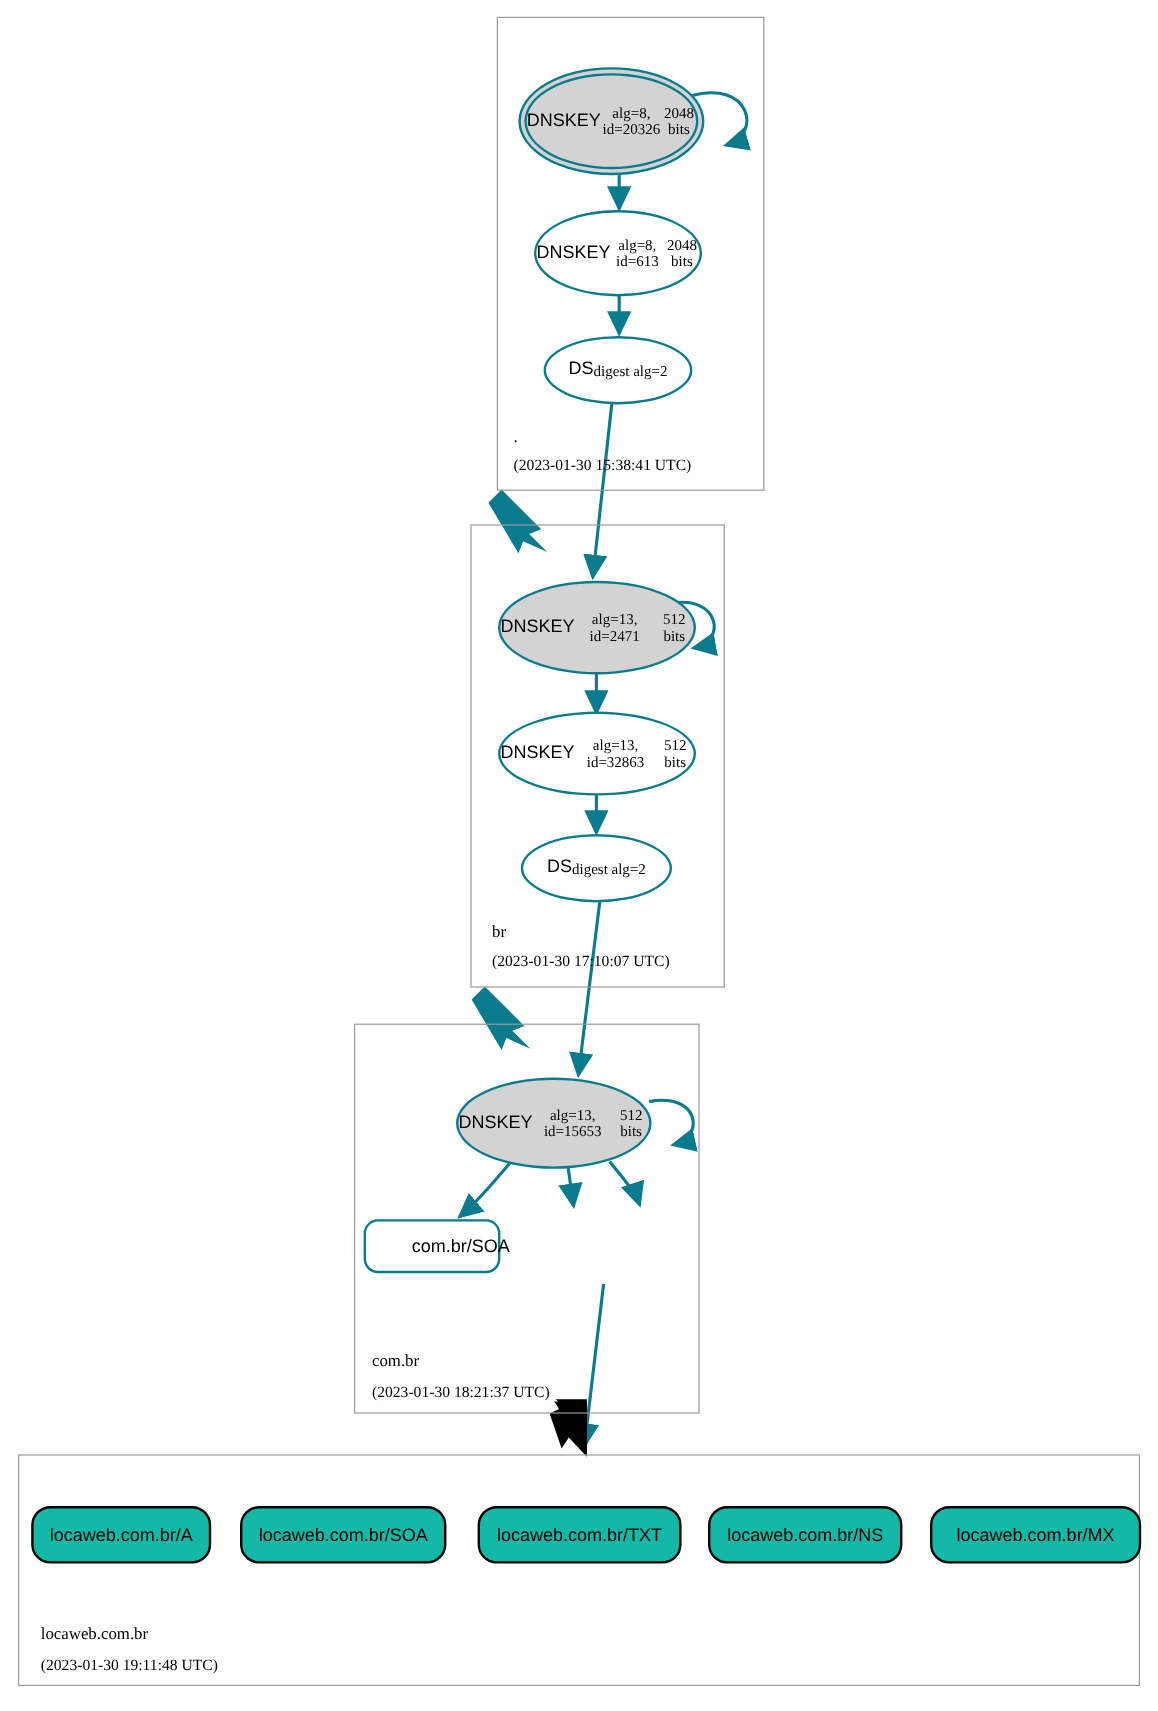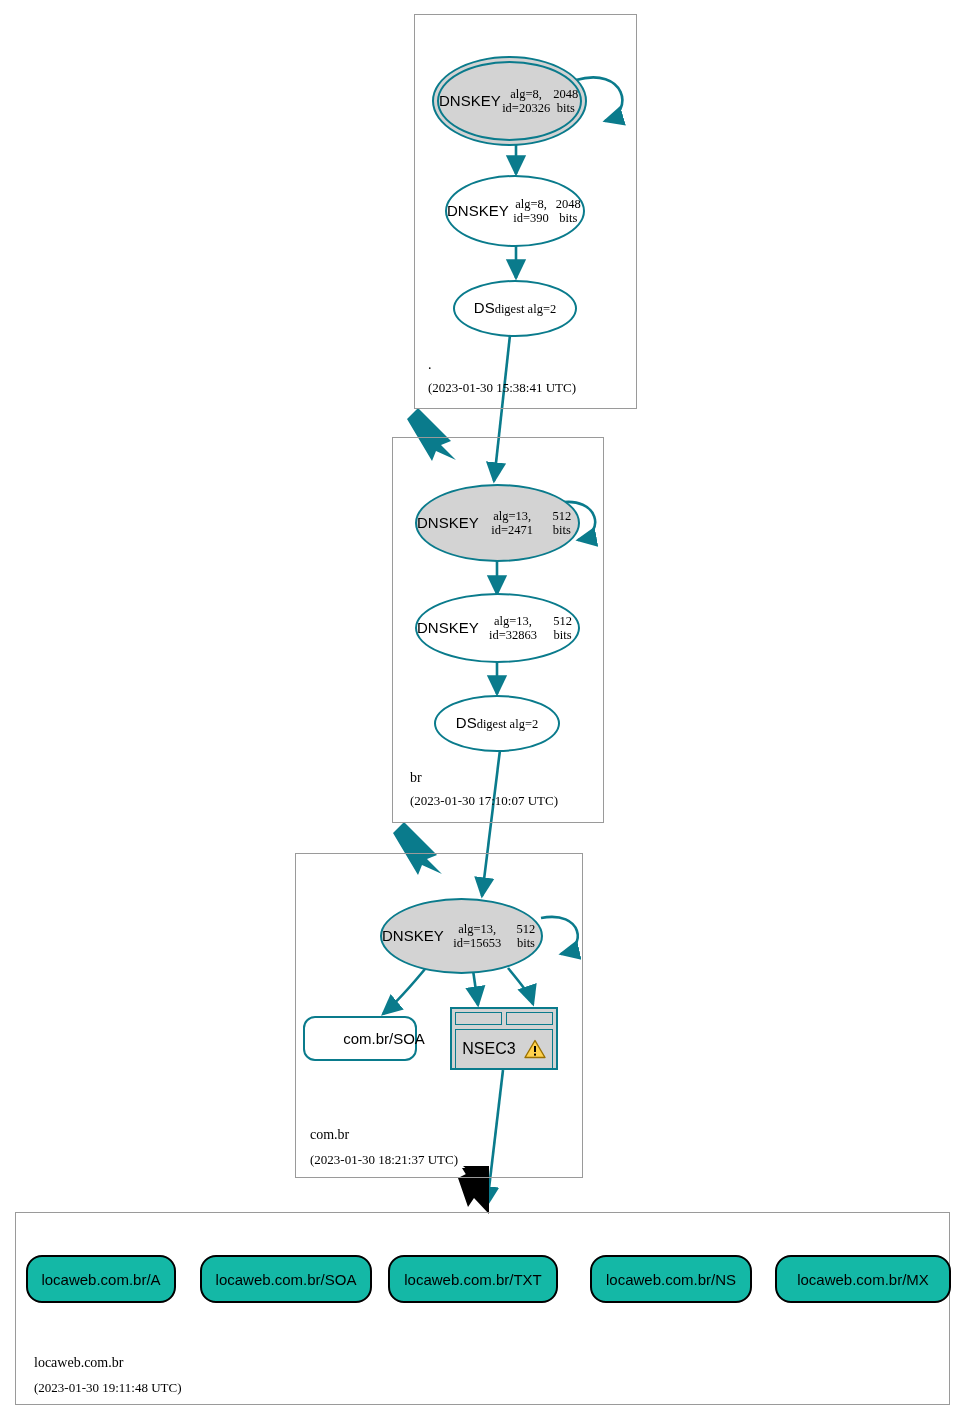"alg=8, id=390" div.t2 { text: 390 -> 613 }
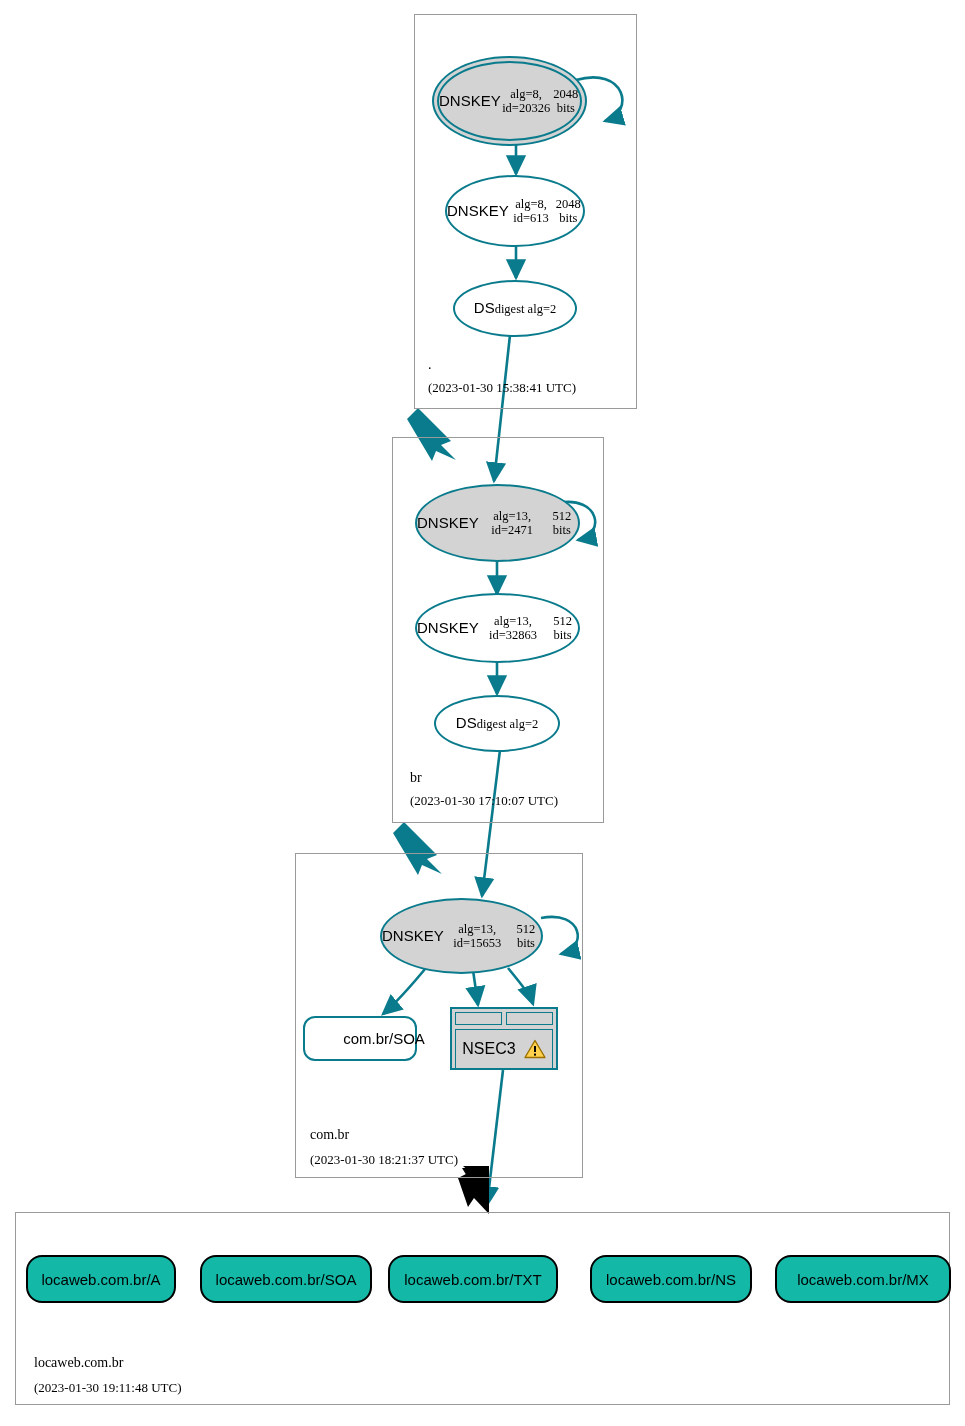"NSEC3" div.nsec-wrap { html: <div> <div> <div></div> <div></div> </div> <div> <span>NSEC3</span> <svg> <path></path> <rect></rect> <rect></rect> </svg> </div> </div> -> none }
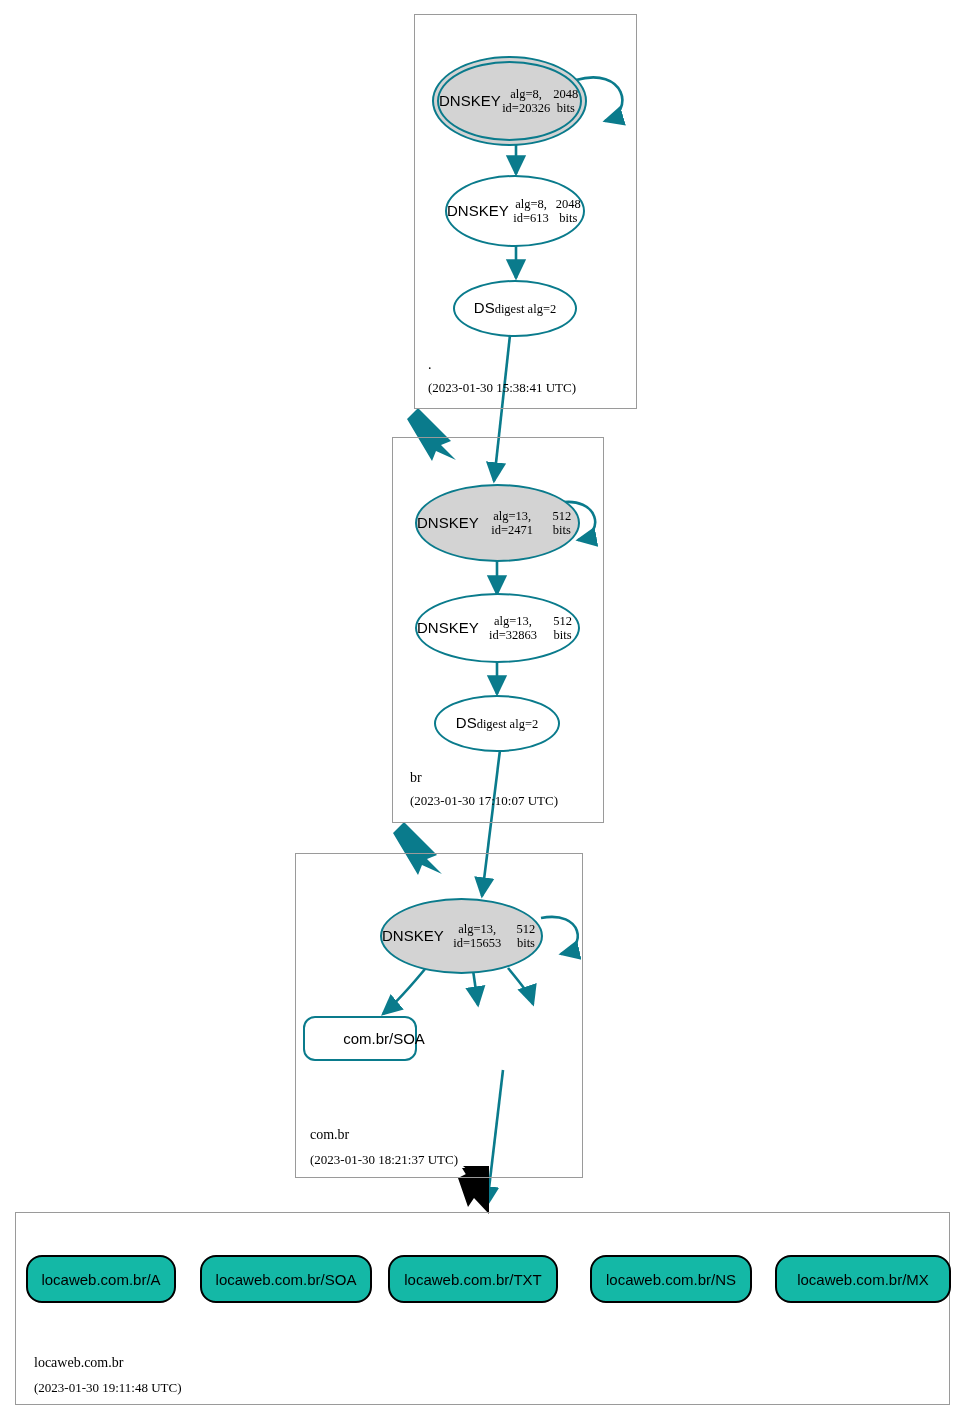"locaweb.com.br/TXT" div.leaf-box { left: 388px -> 398px }
